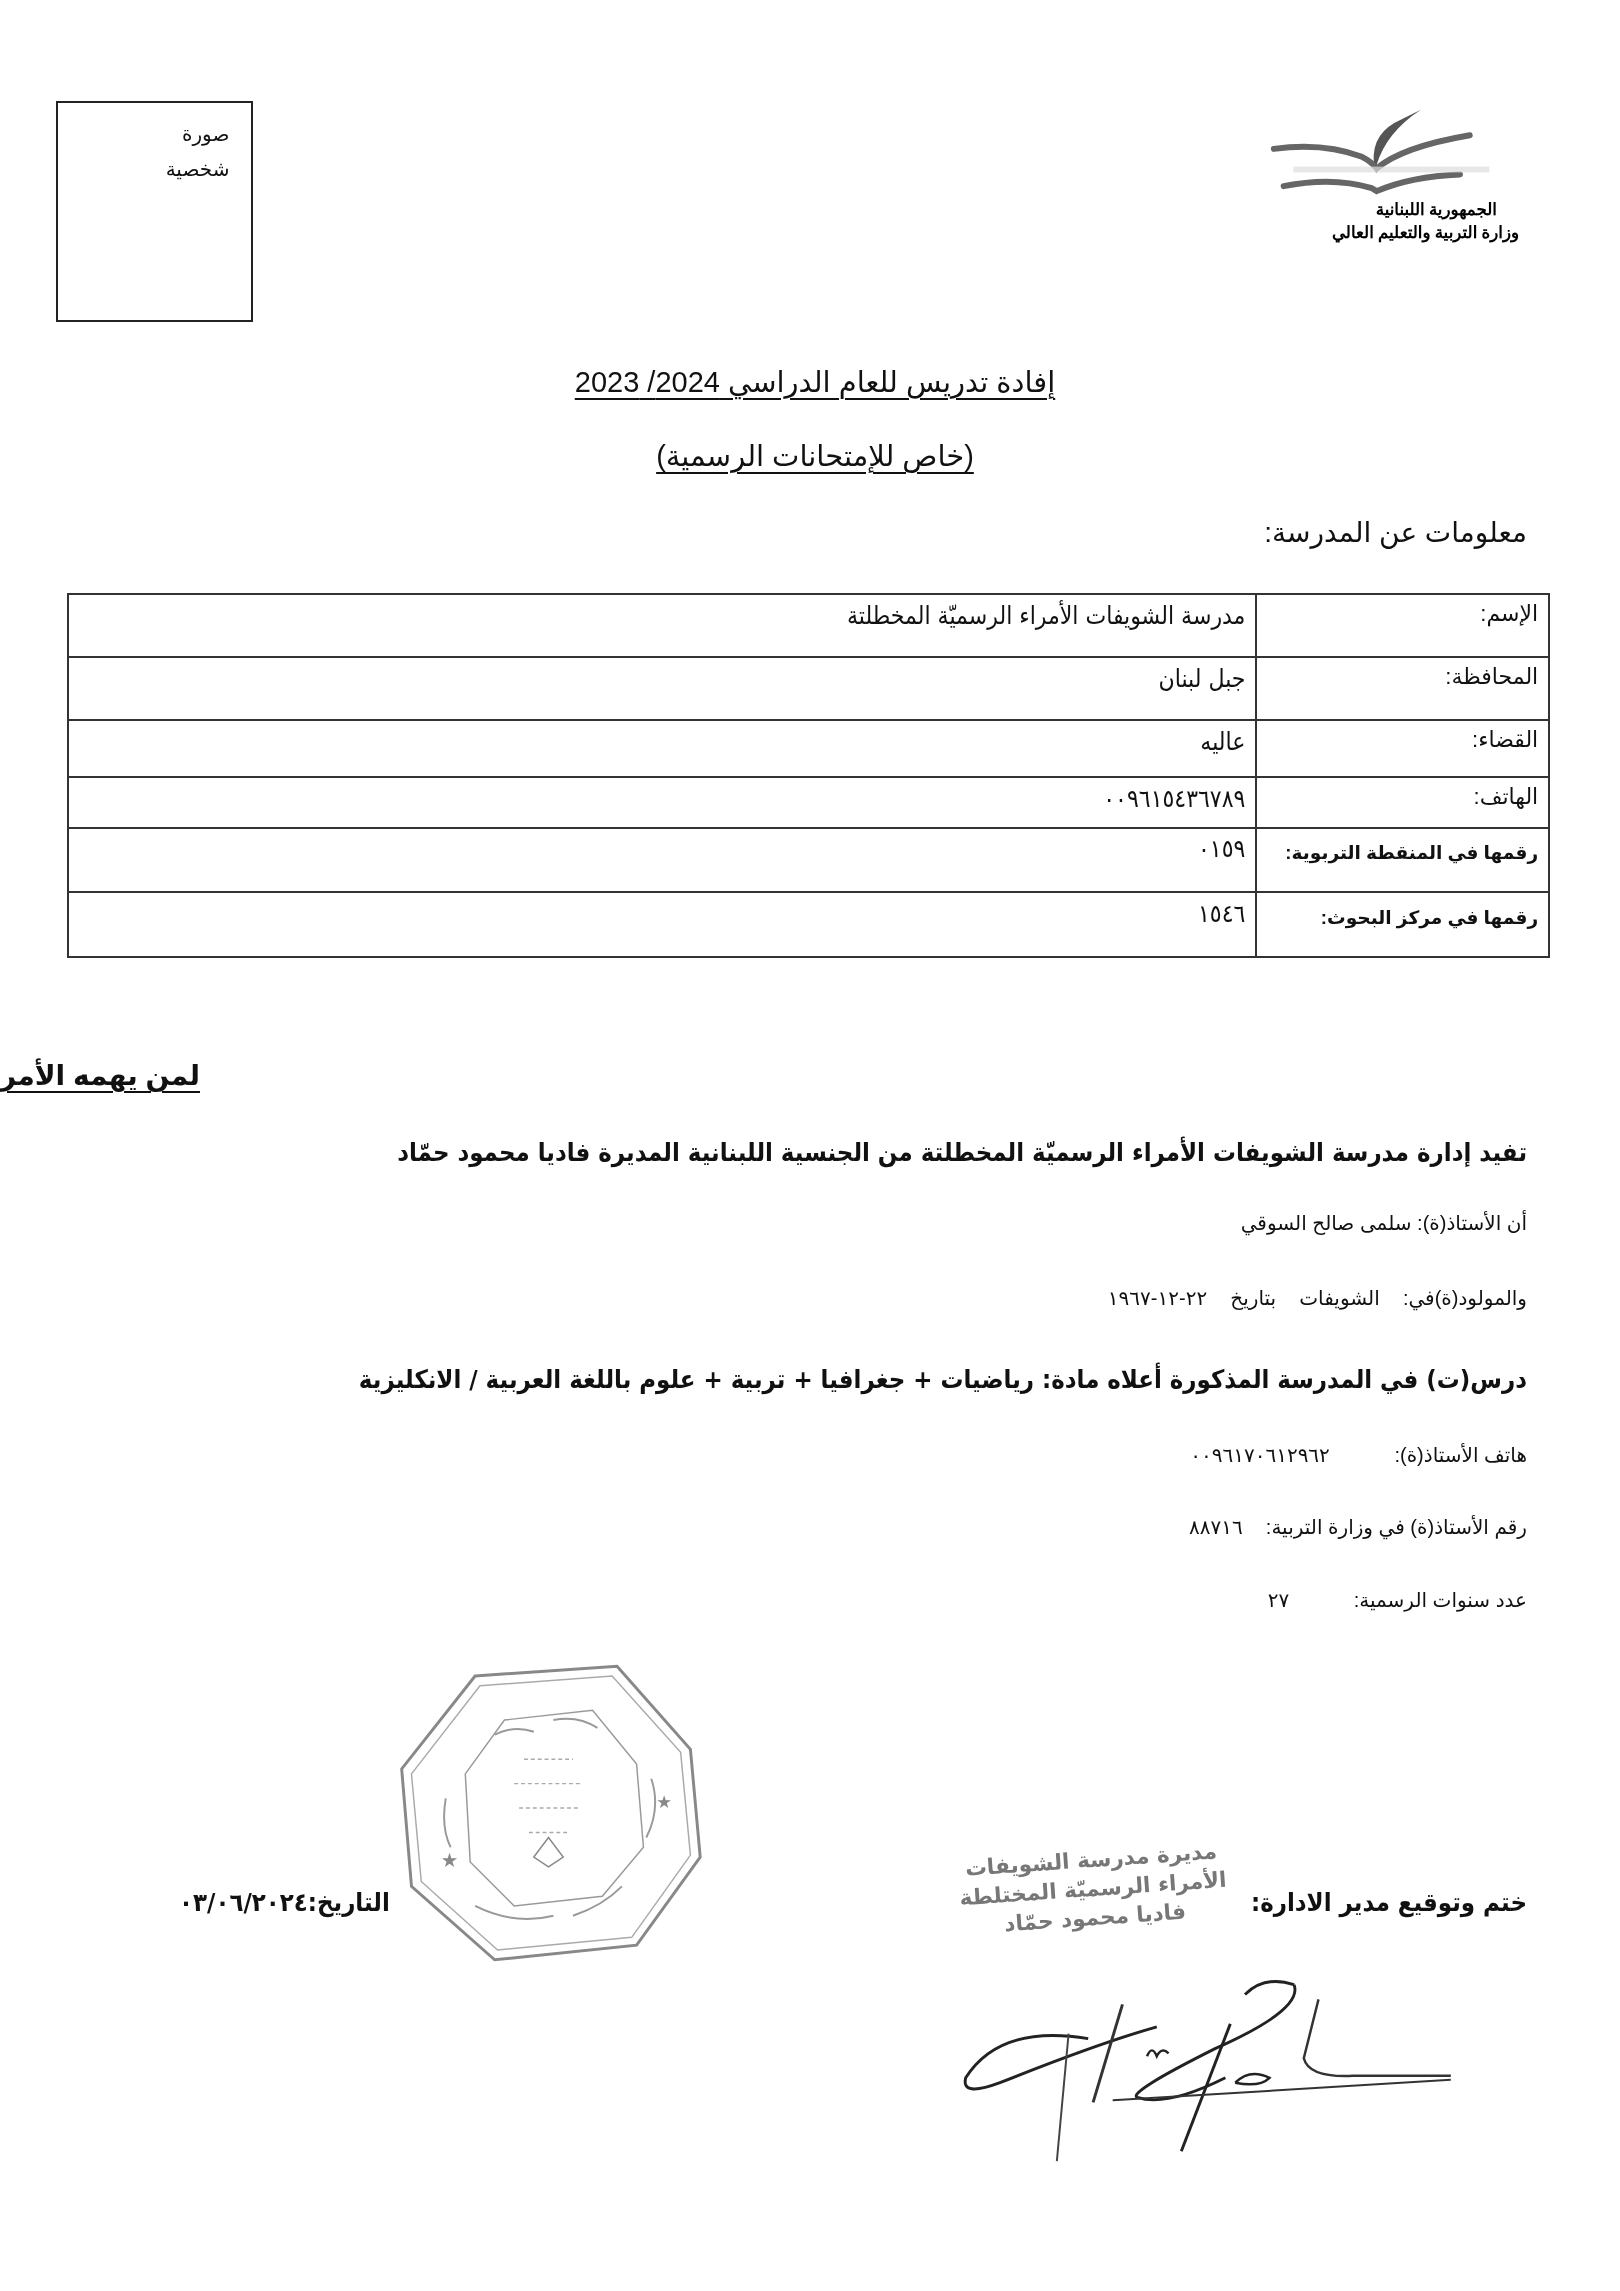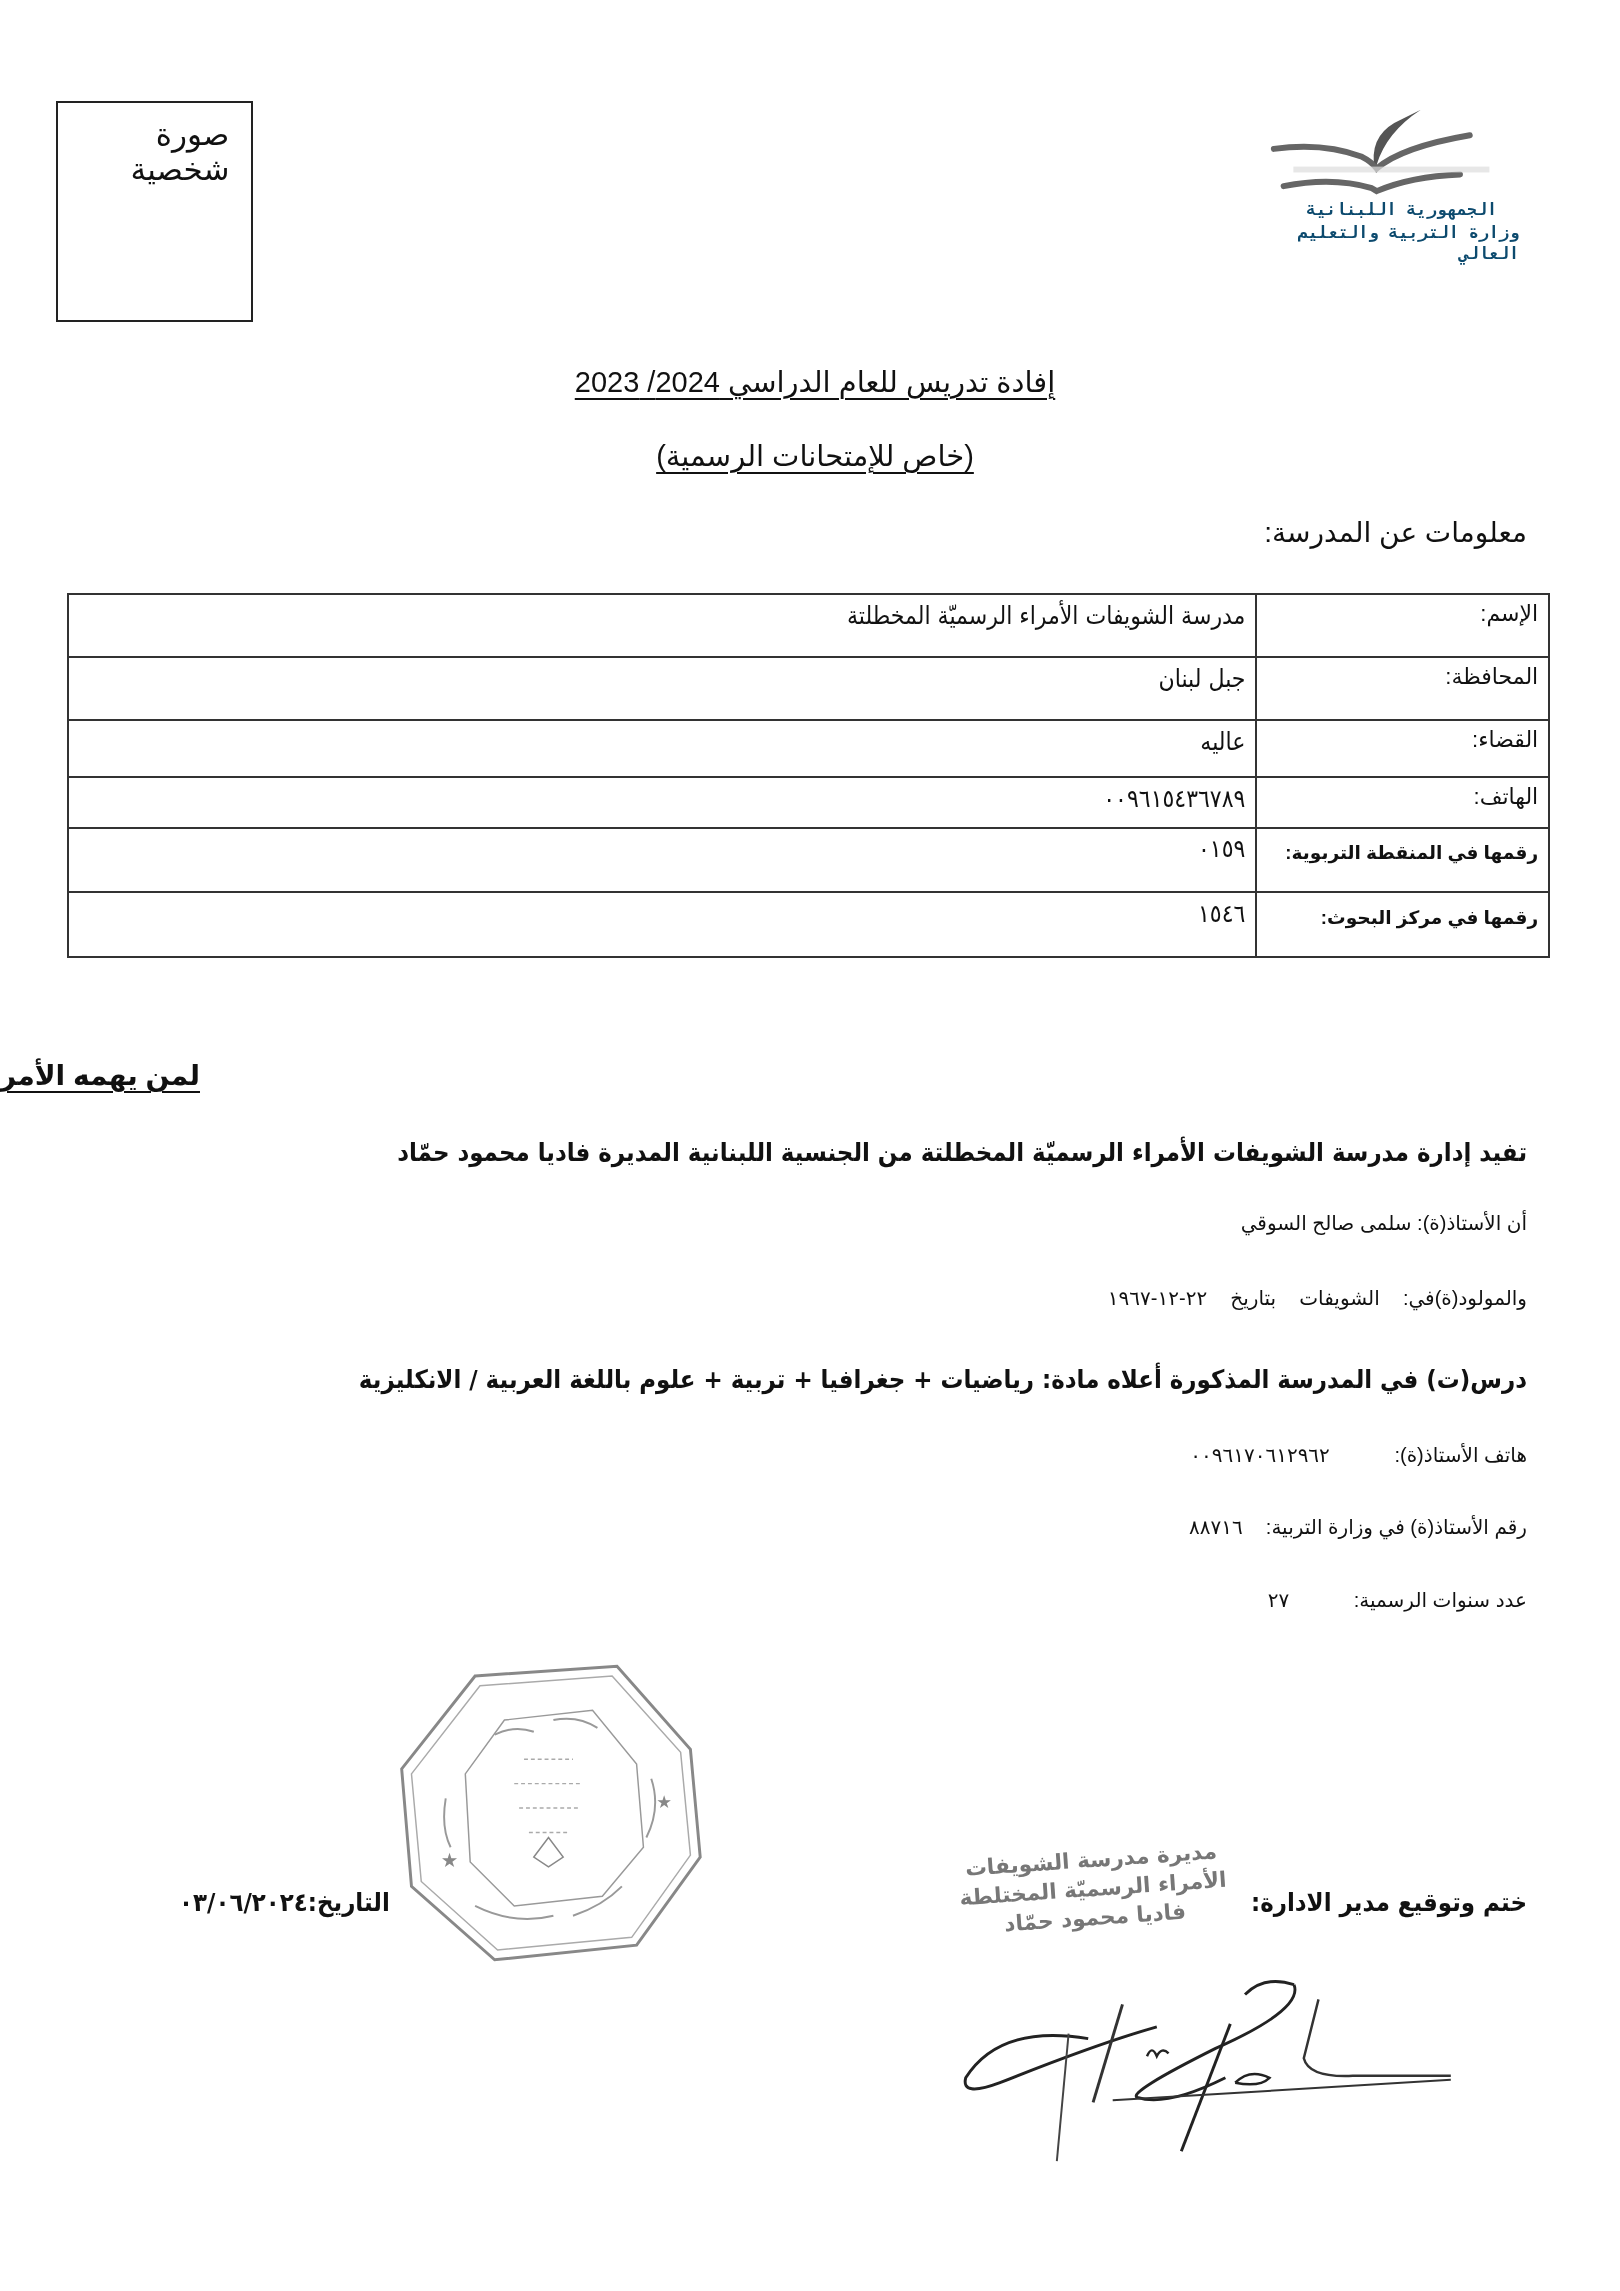"صورة" #photo-box .lbl { font-size: 31px -> 20px }
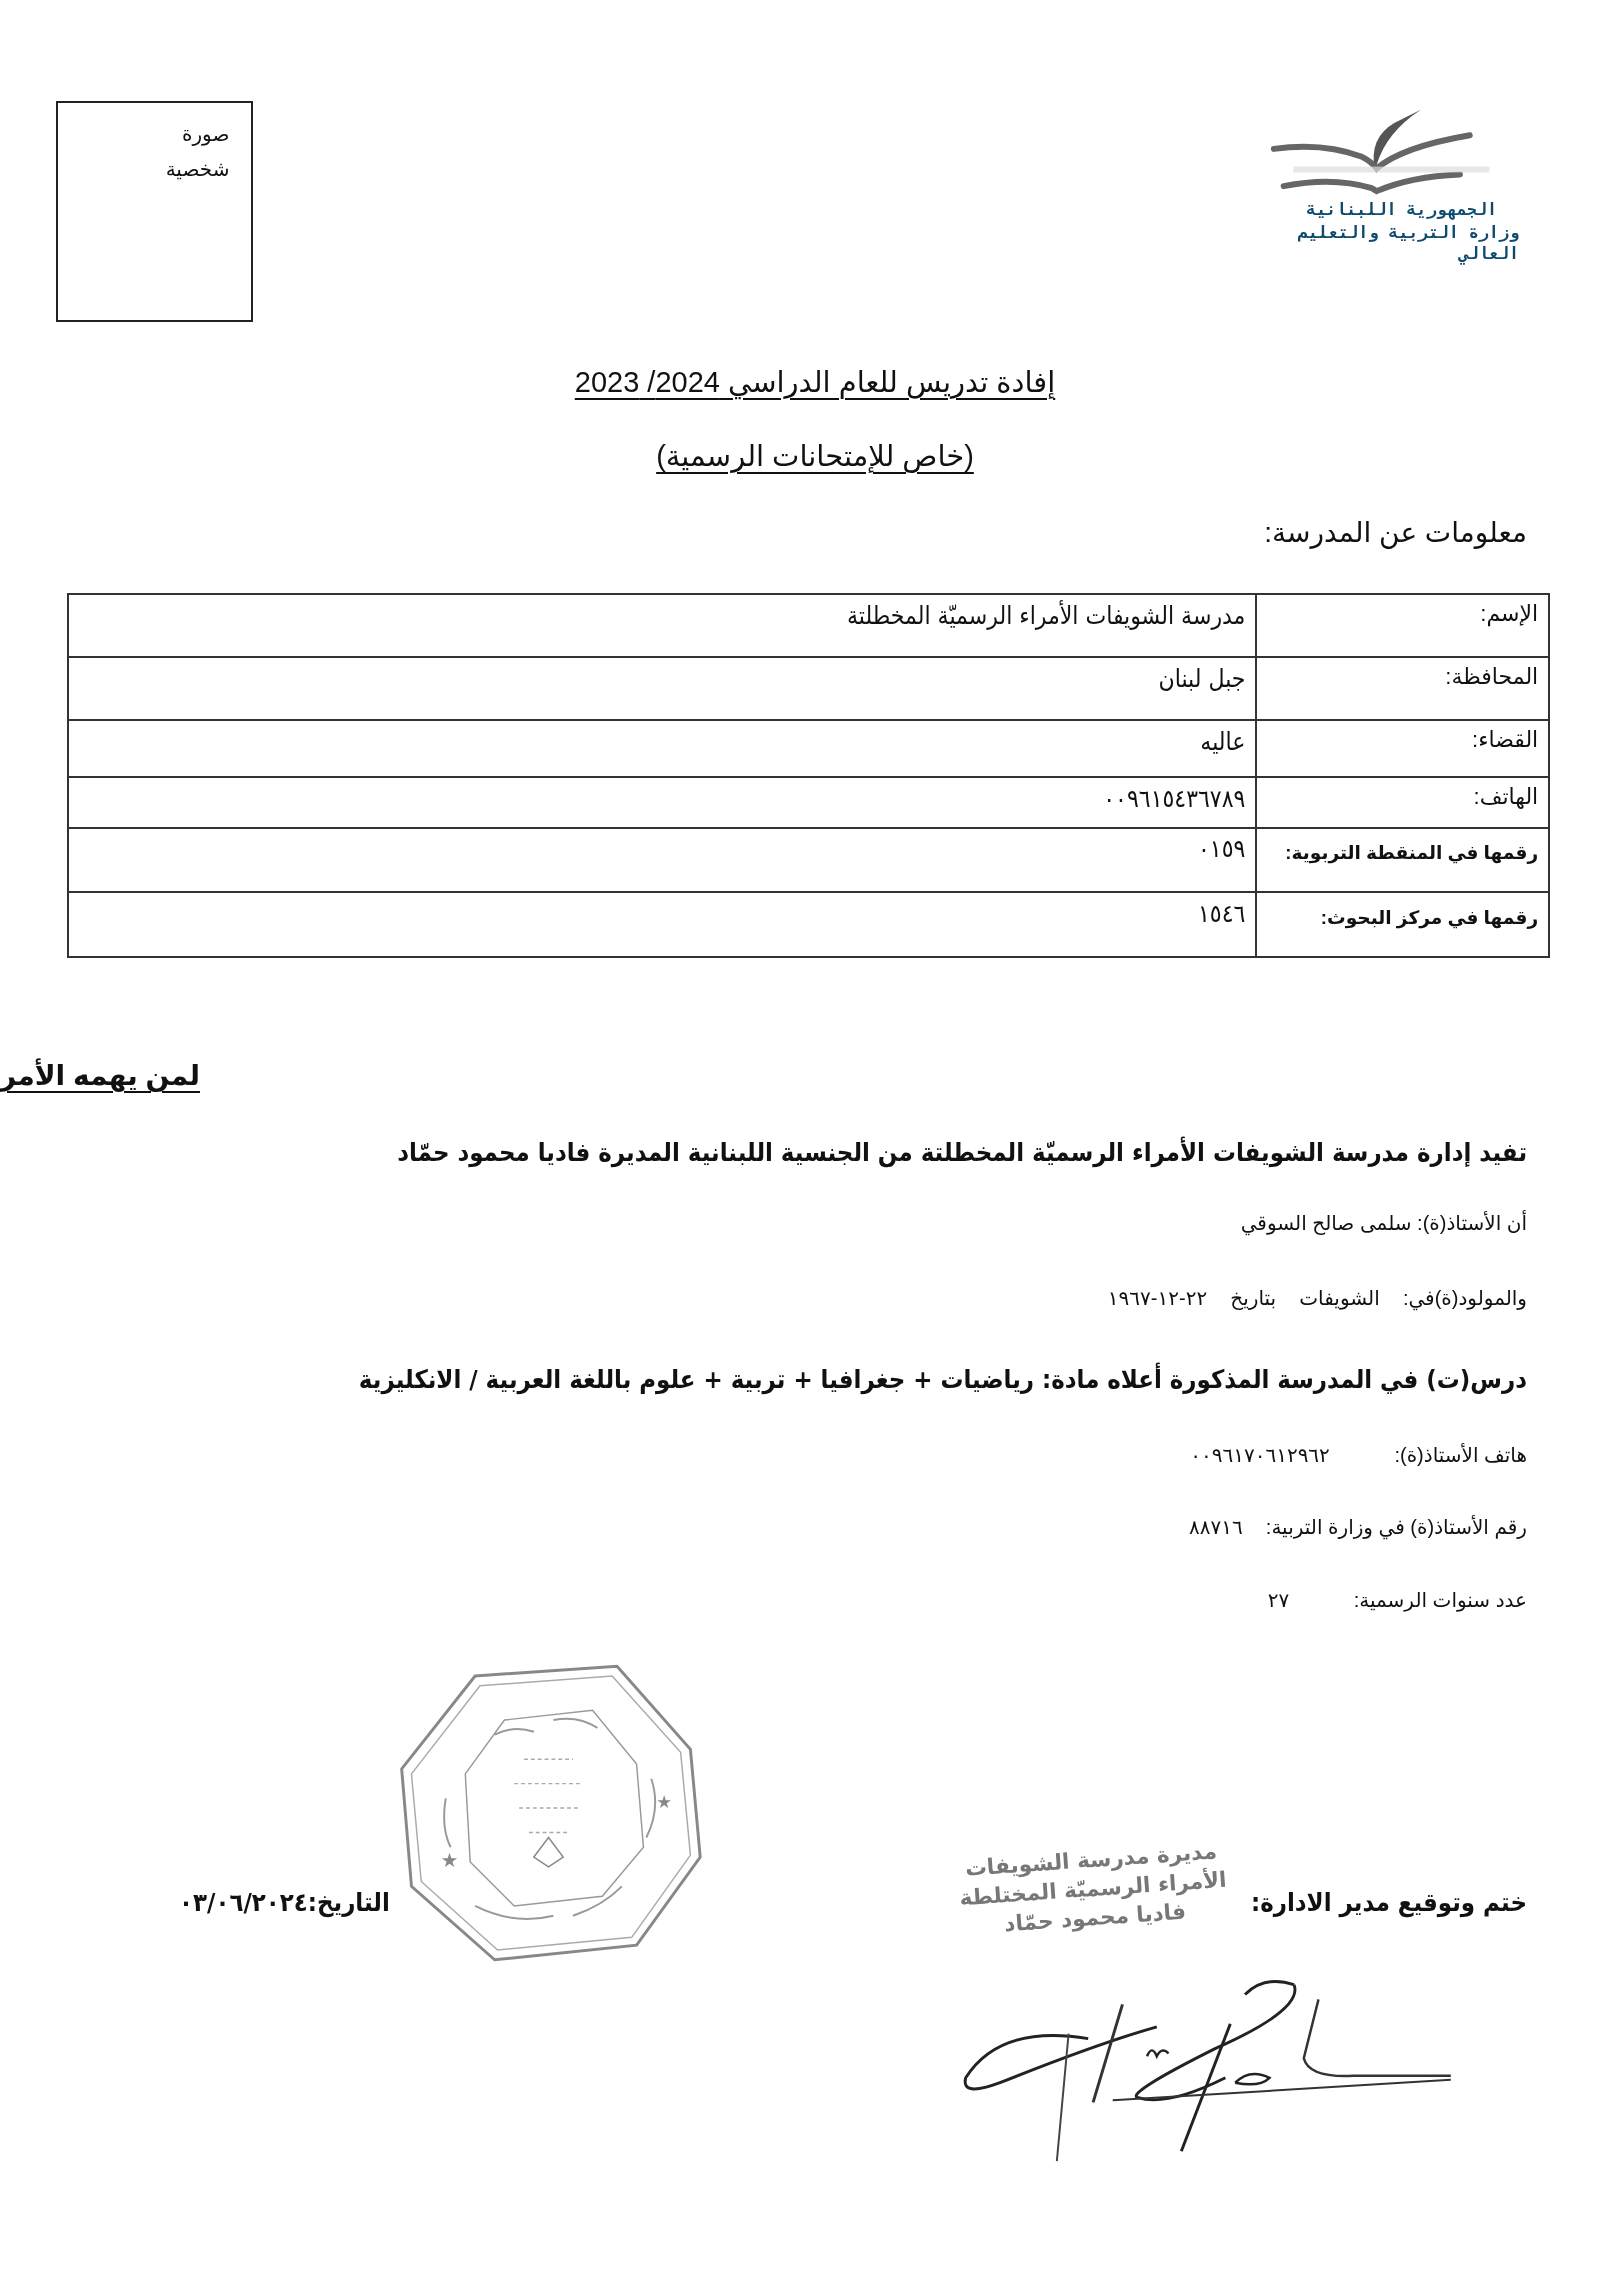"الجمهورية اللبنانية" #logo .l1, #logo .l2 { color: #0c4a6e -> #000000; font-family: Liberation Mono, monospace -> Liberation Serif, serif }
